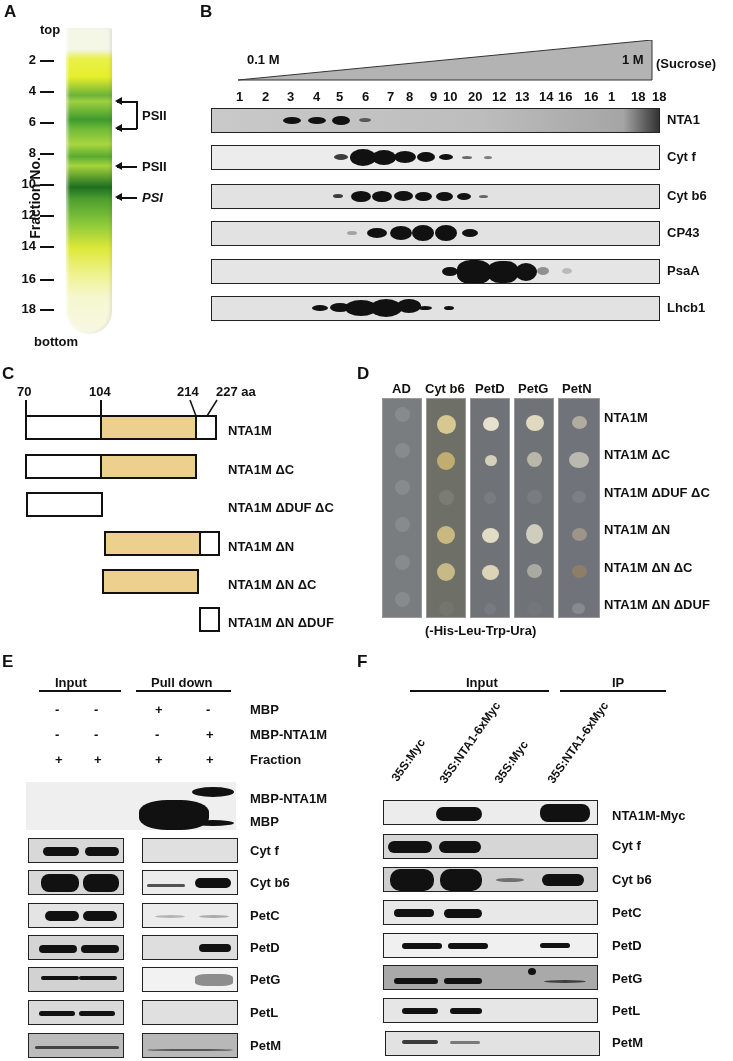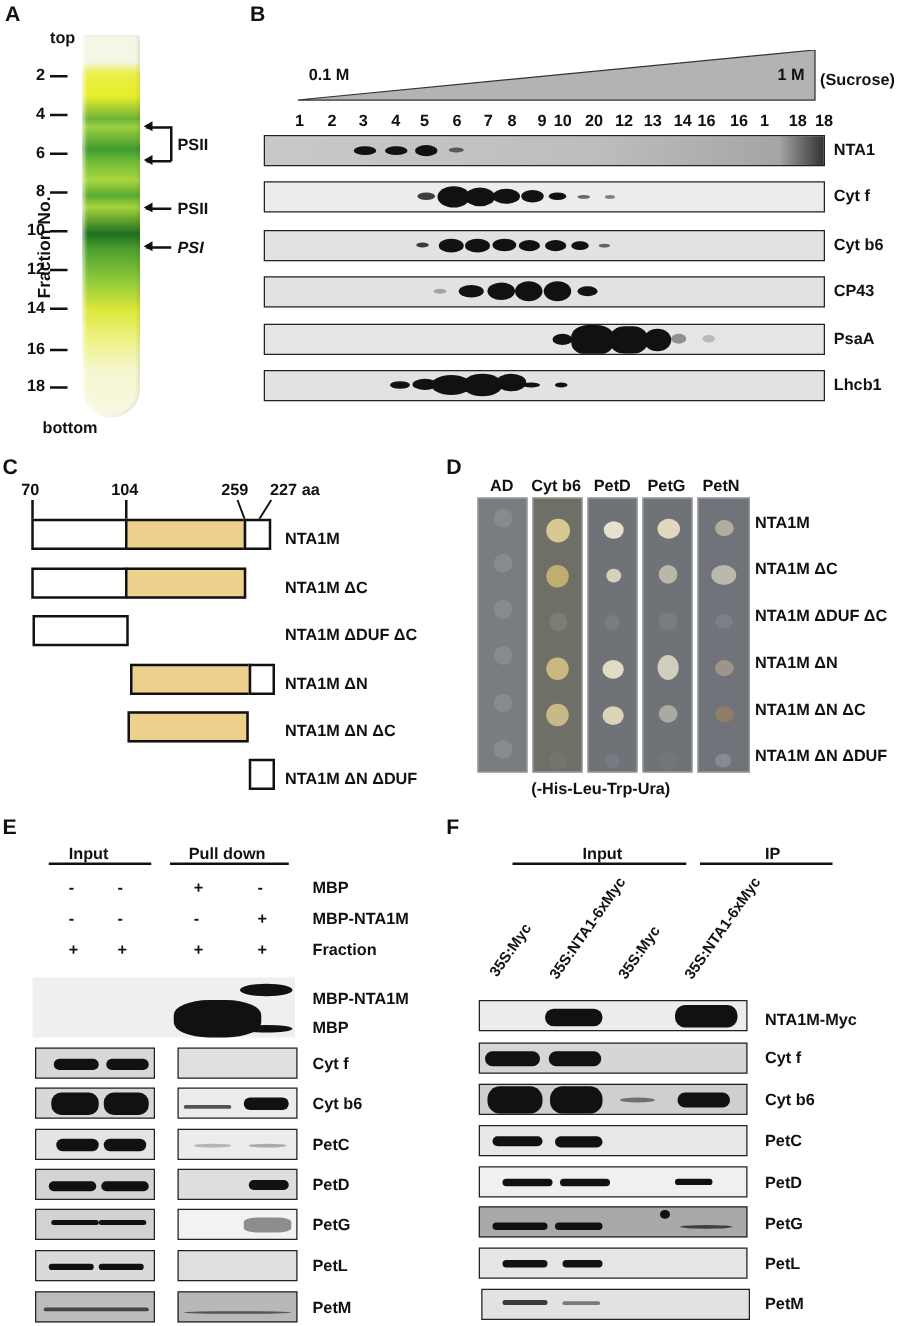"259" div.abs { text: 259 -> 214 }
